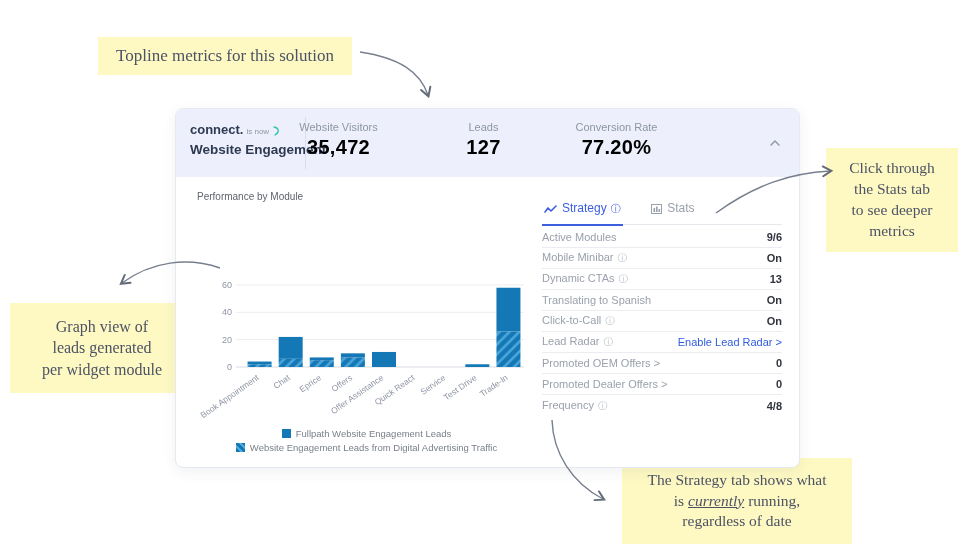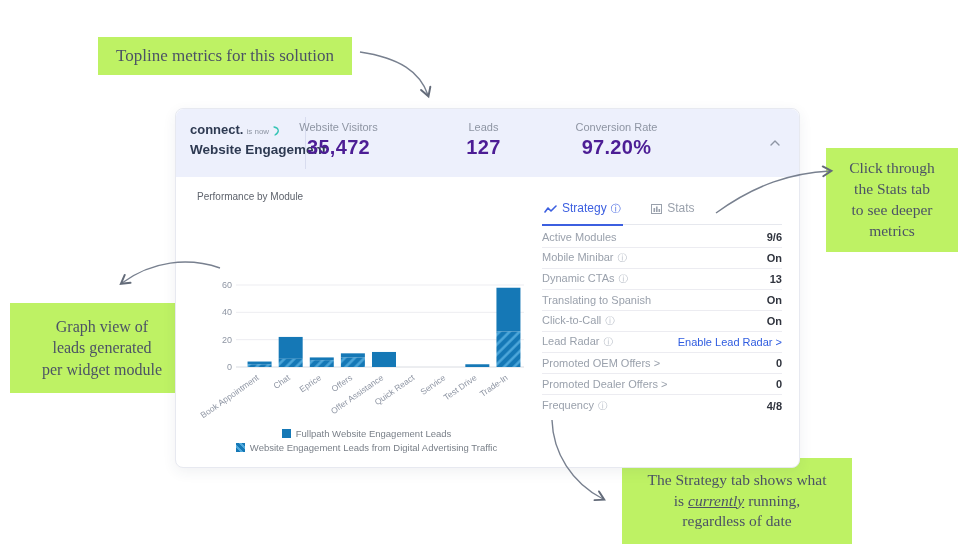"Topline metrics for this solution" .note { background: #bef264 -> #fef9c3 }
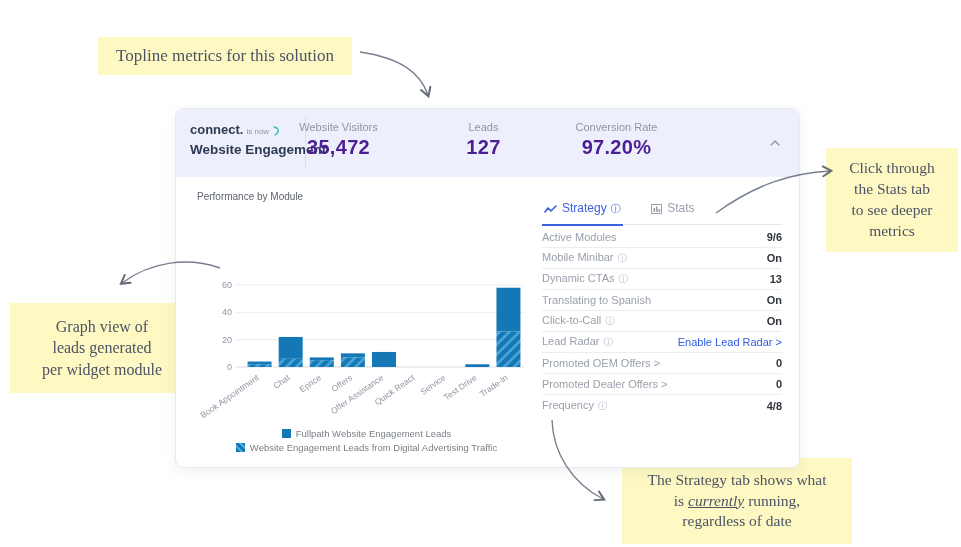"35,472" .metric .m-value { color: #4c1d95 -> #000000 }
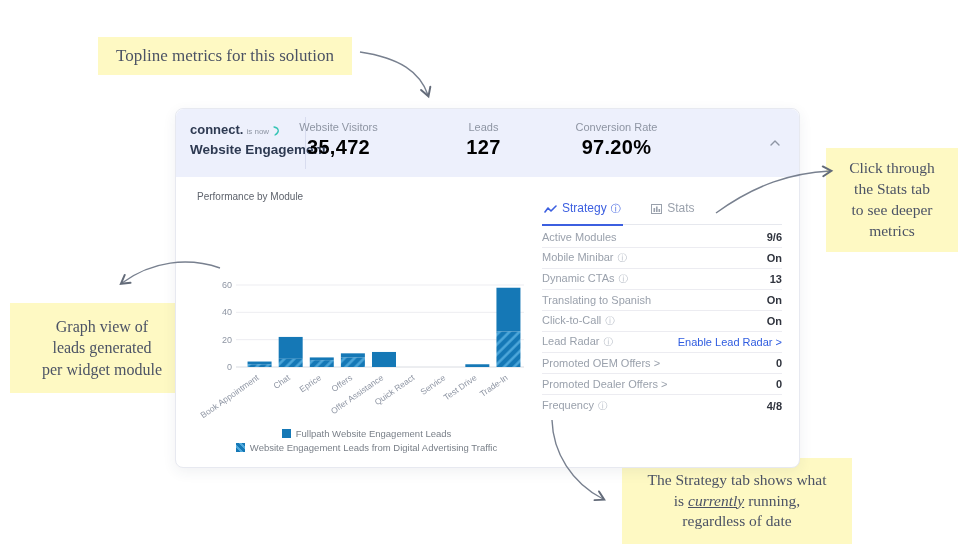"97.20%" div.m-value { text: 97.20% -> 77.20% }
